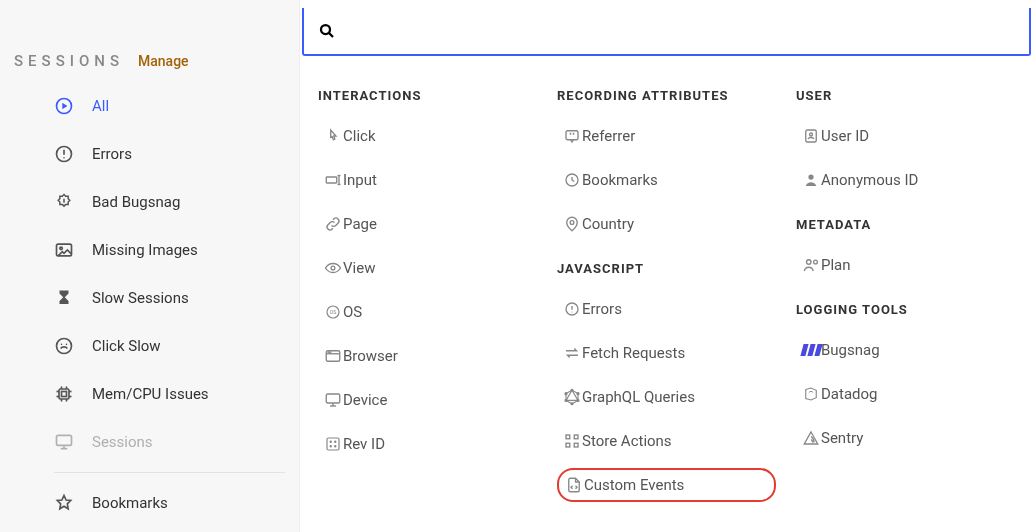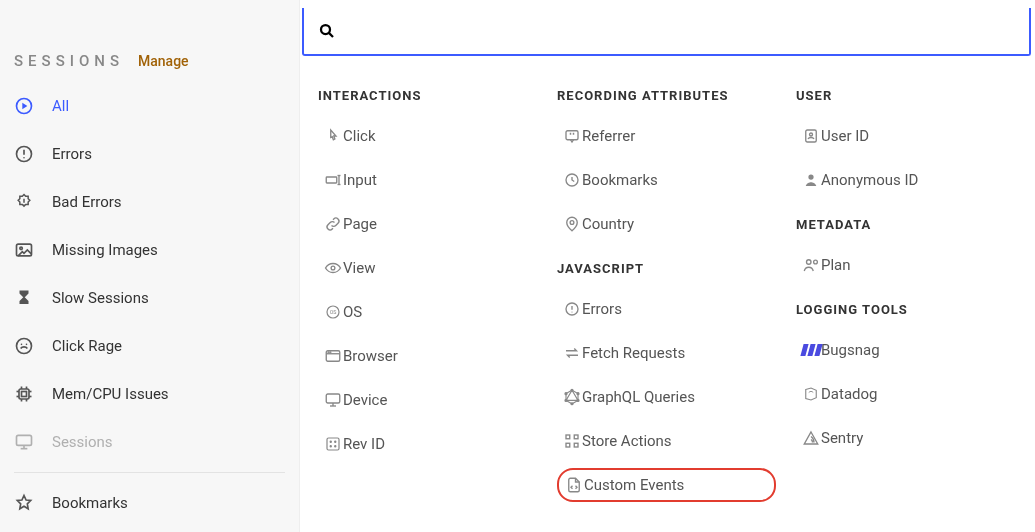"All" .side-list { margin-left: none -> 40px }
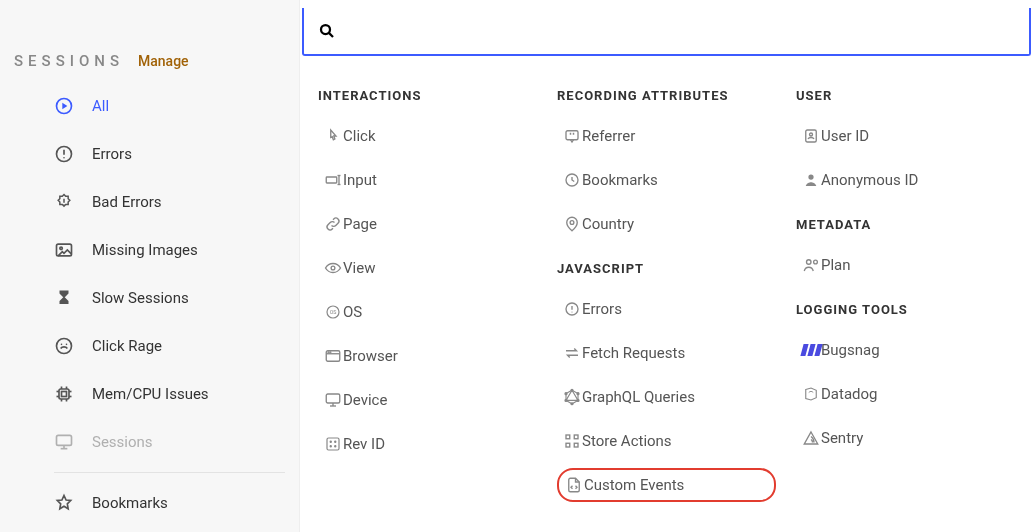"Bad Errors" span { text: Errors -> Bugsnag }
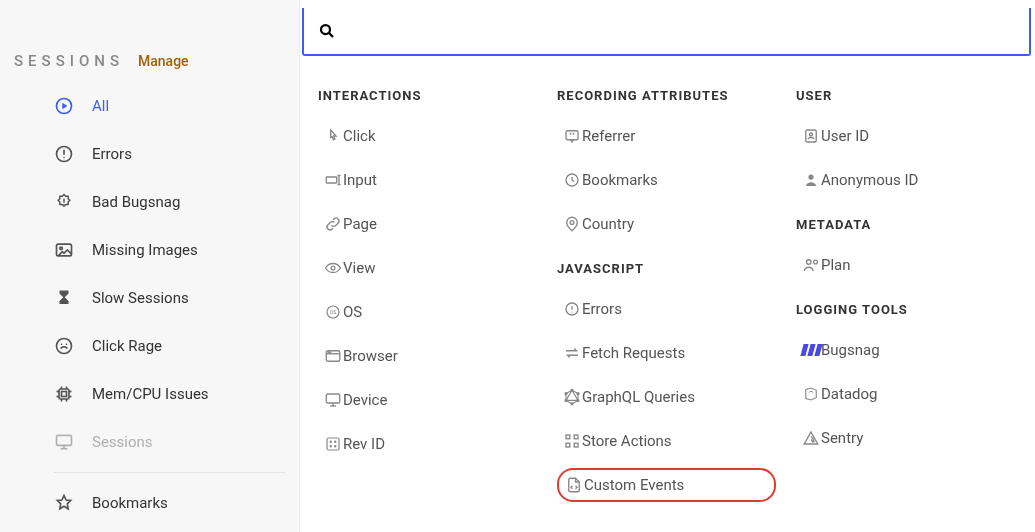"Click Rage" span { text: Rage -> Slow }
